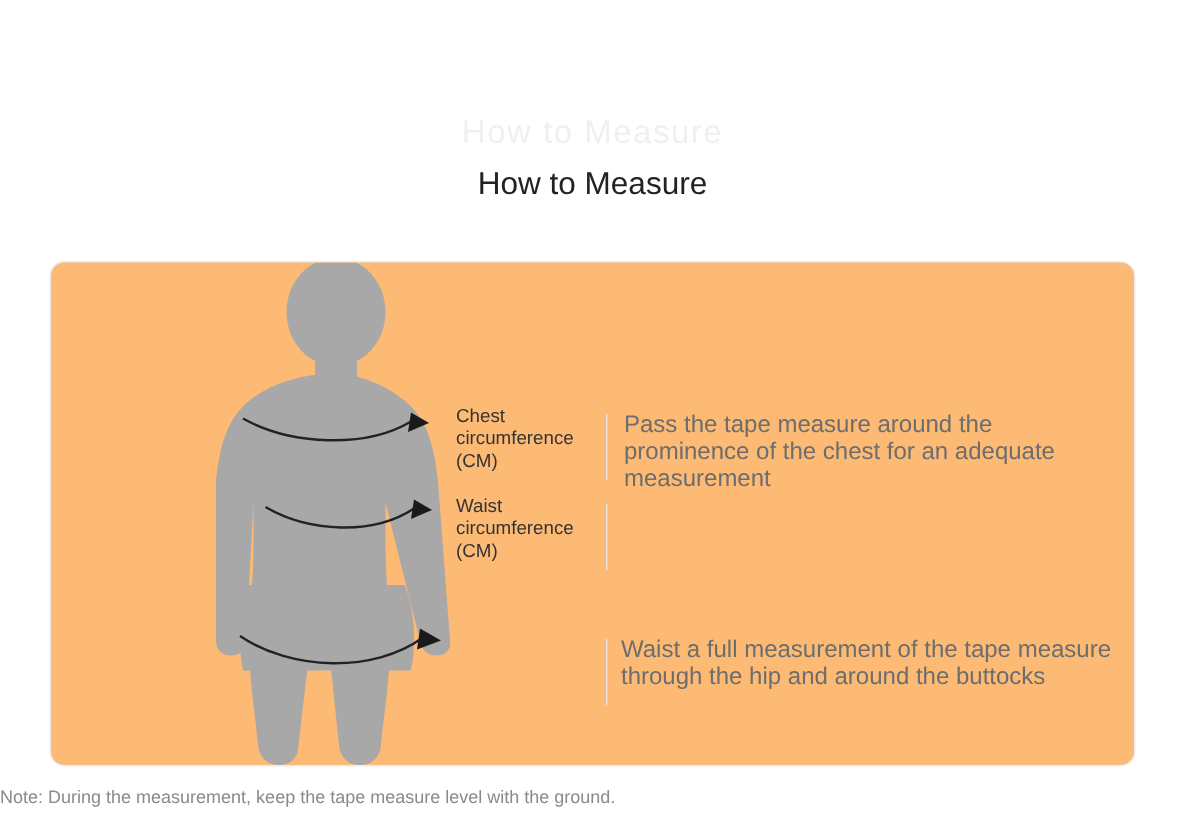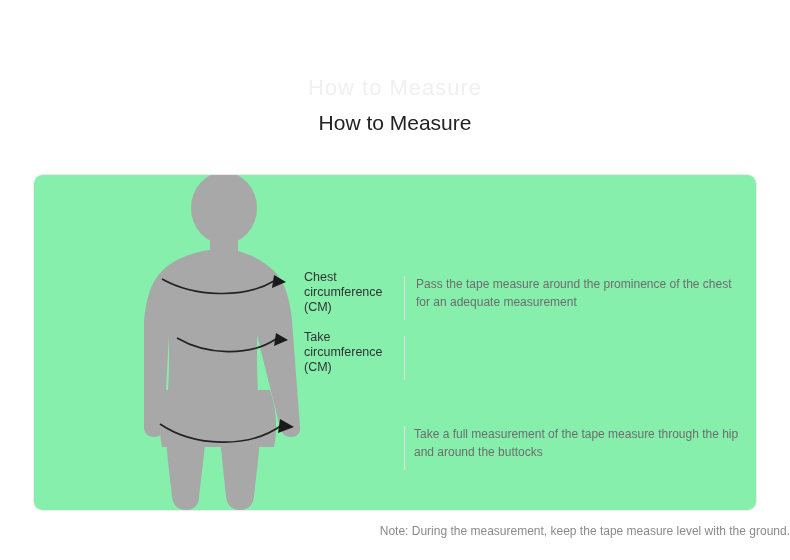"Chest circumference (CM)" .panel { background: #86efac -> #fdba74 }
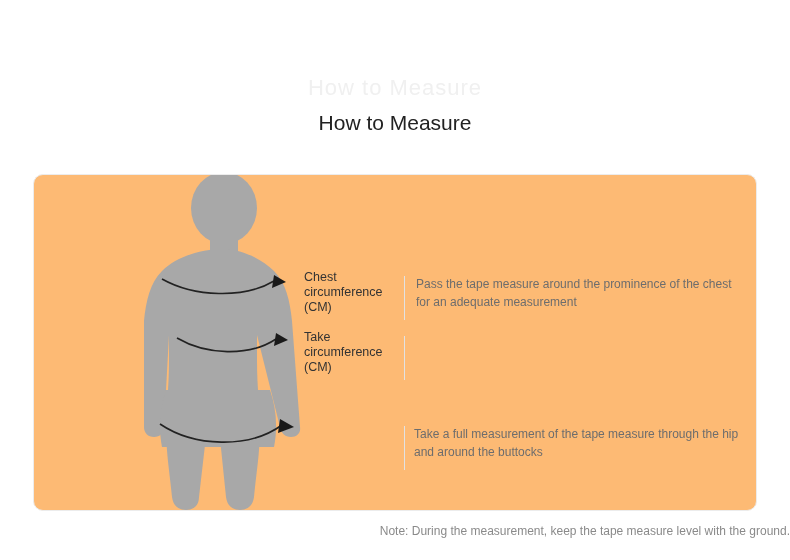"Pass the tape measure around" .row-desc { font-size: 12px -> 16px }
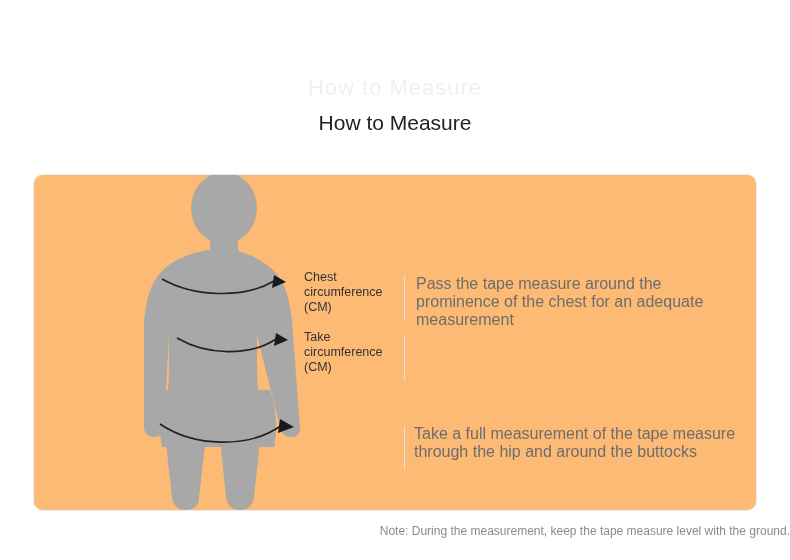"Take circumference (CM)" div.row-label { text: Take -> Waist }
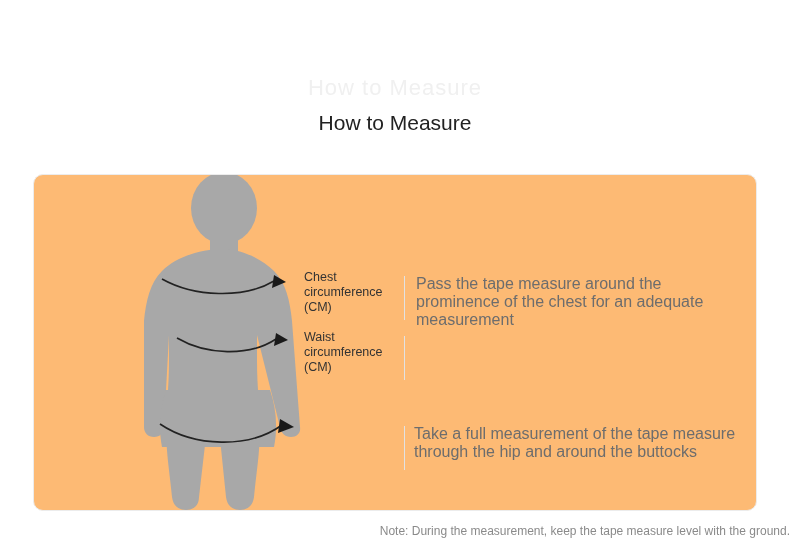"Take a full measurement of" div.row-desc { text: Take -> Waist }
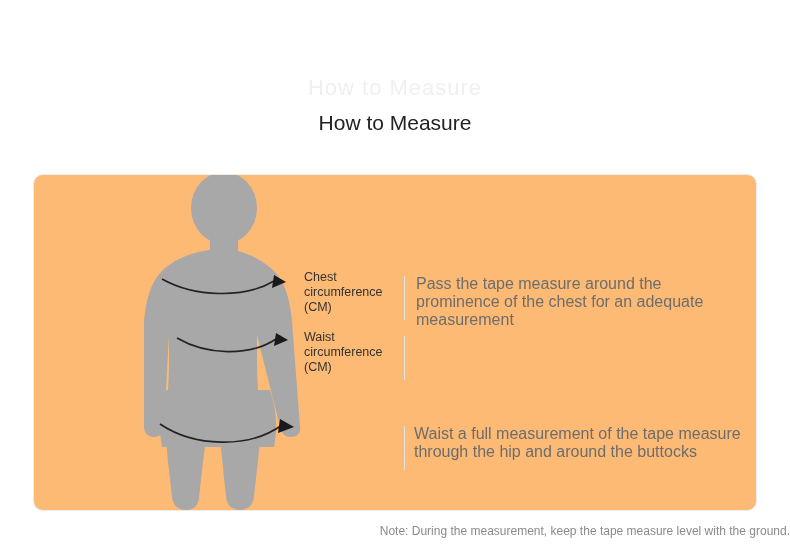"Note: During the measurement, keep" .note { text-align: right -> left }
